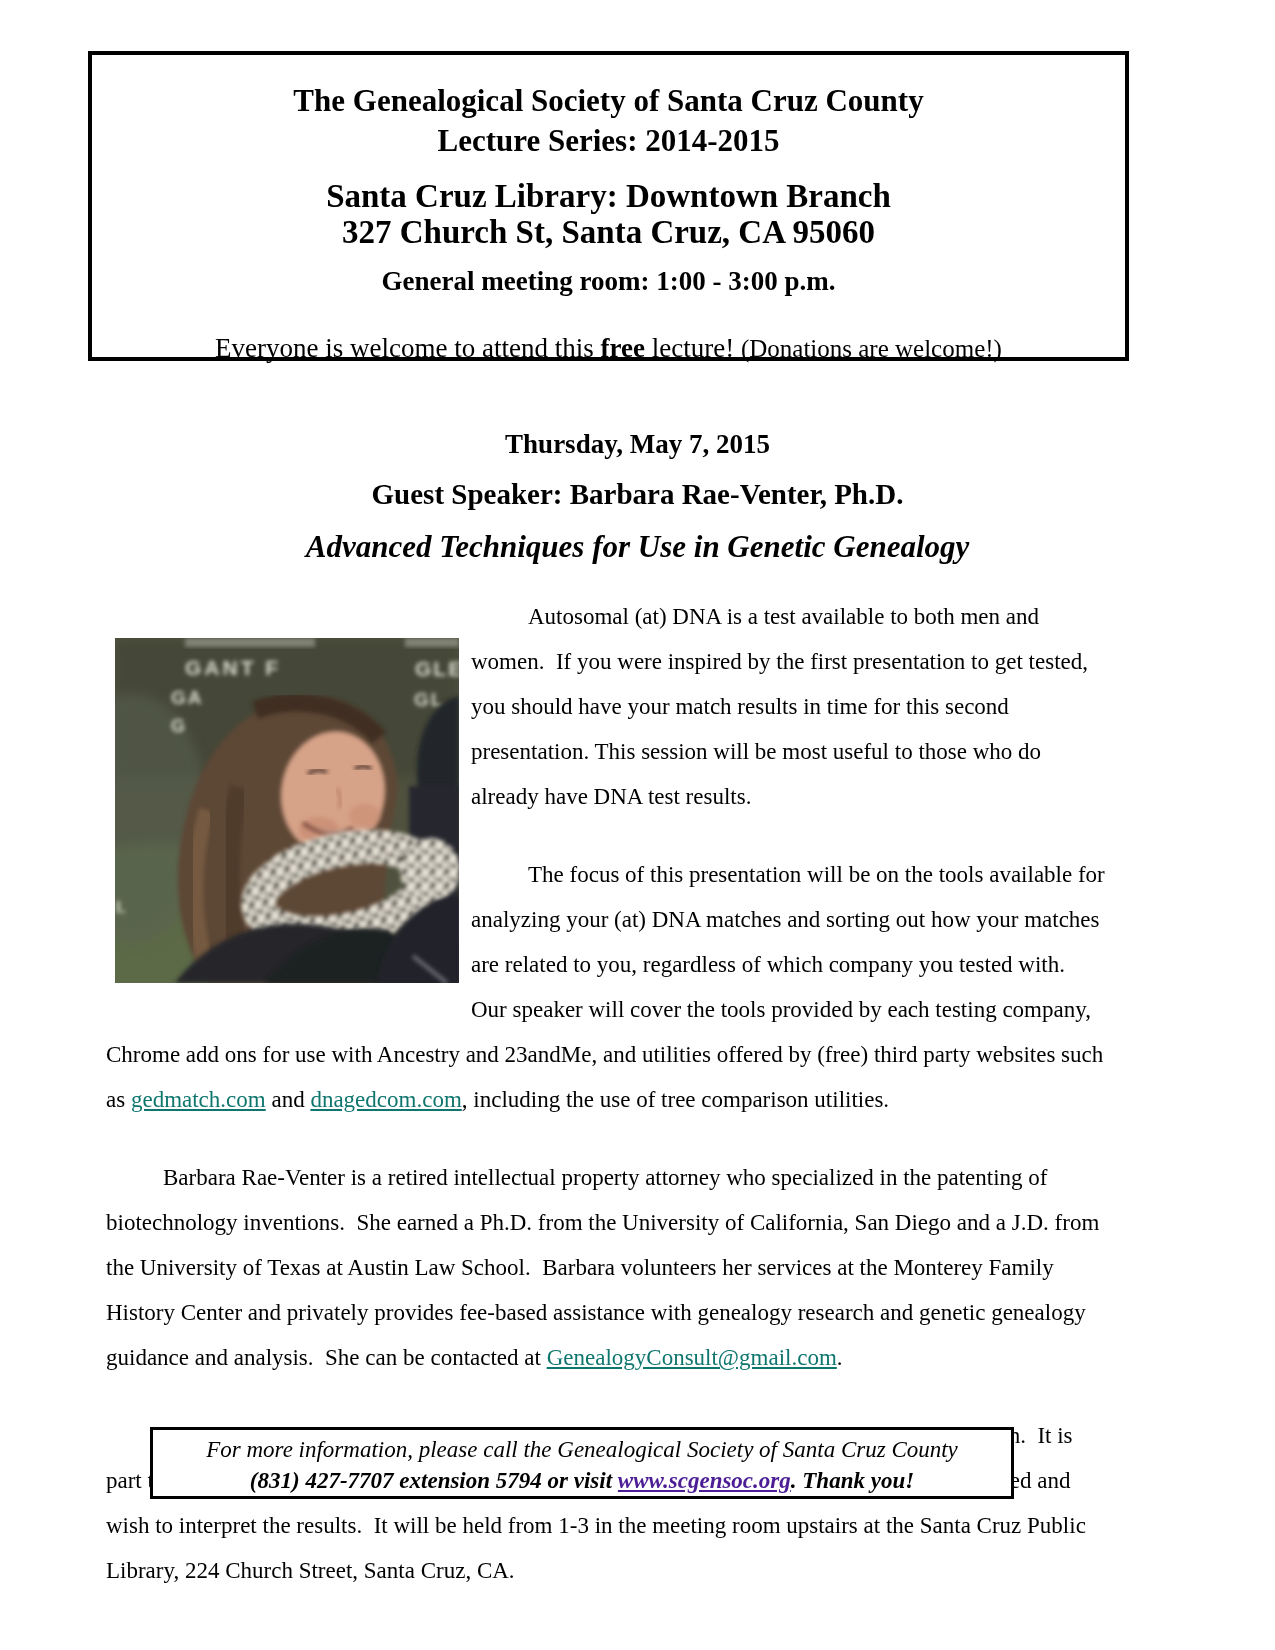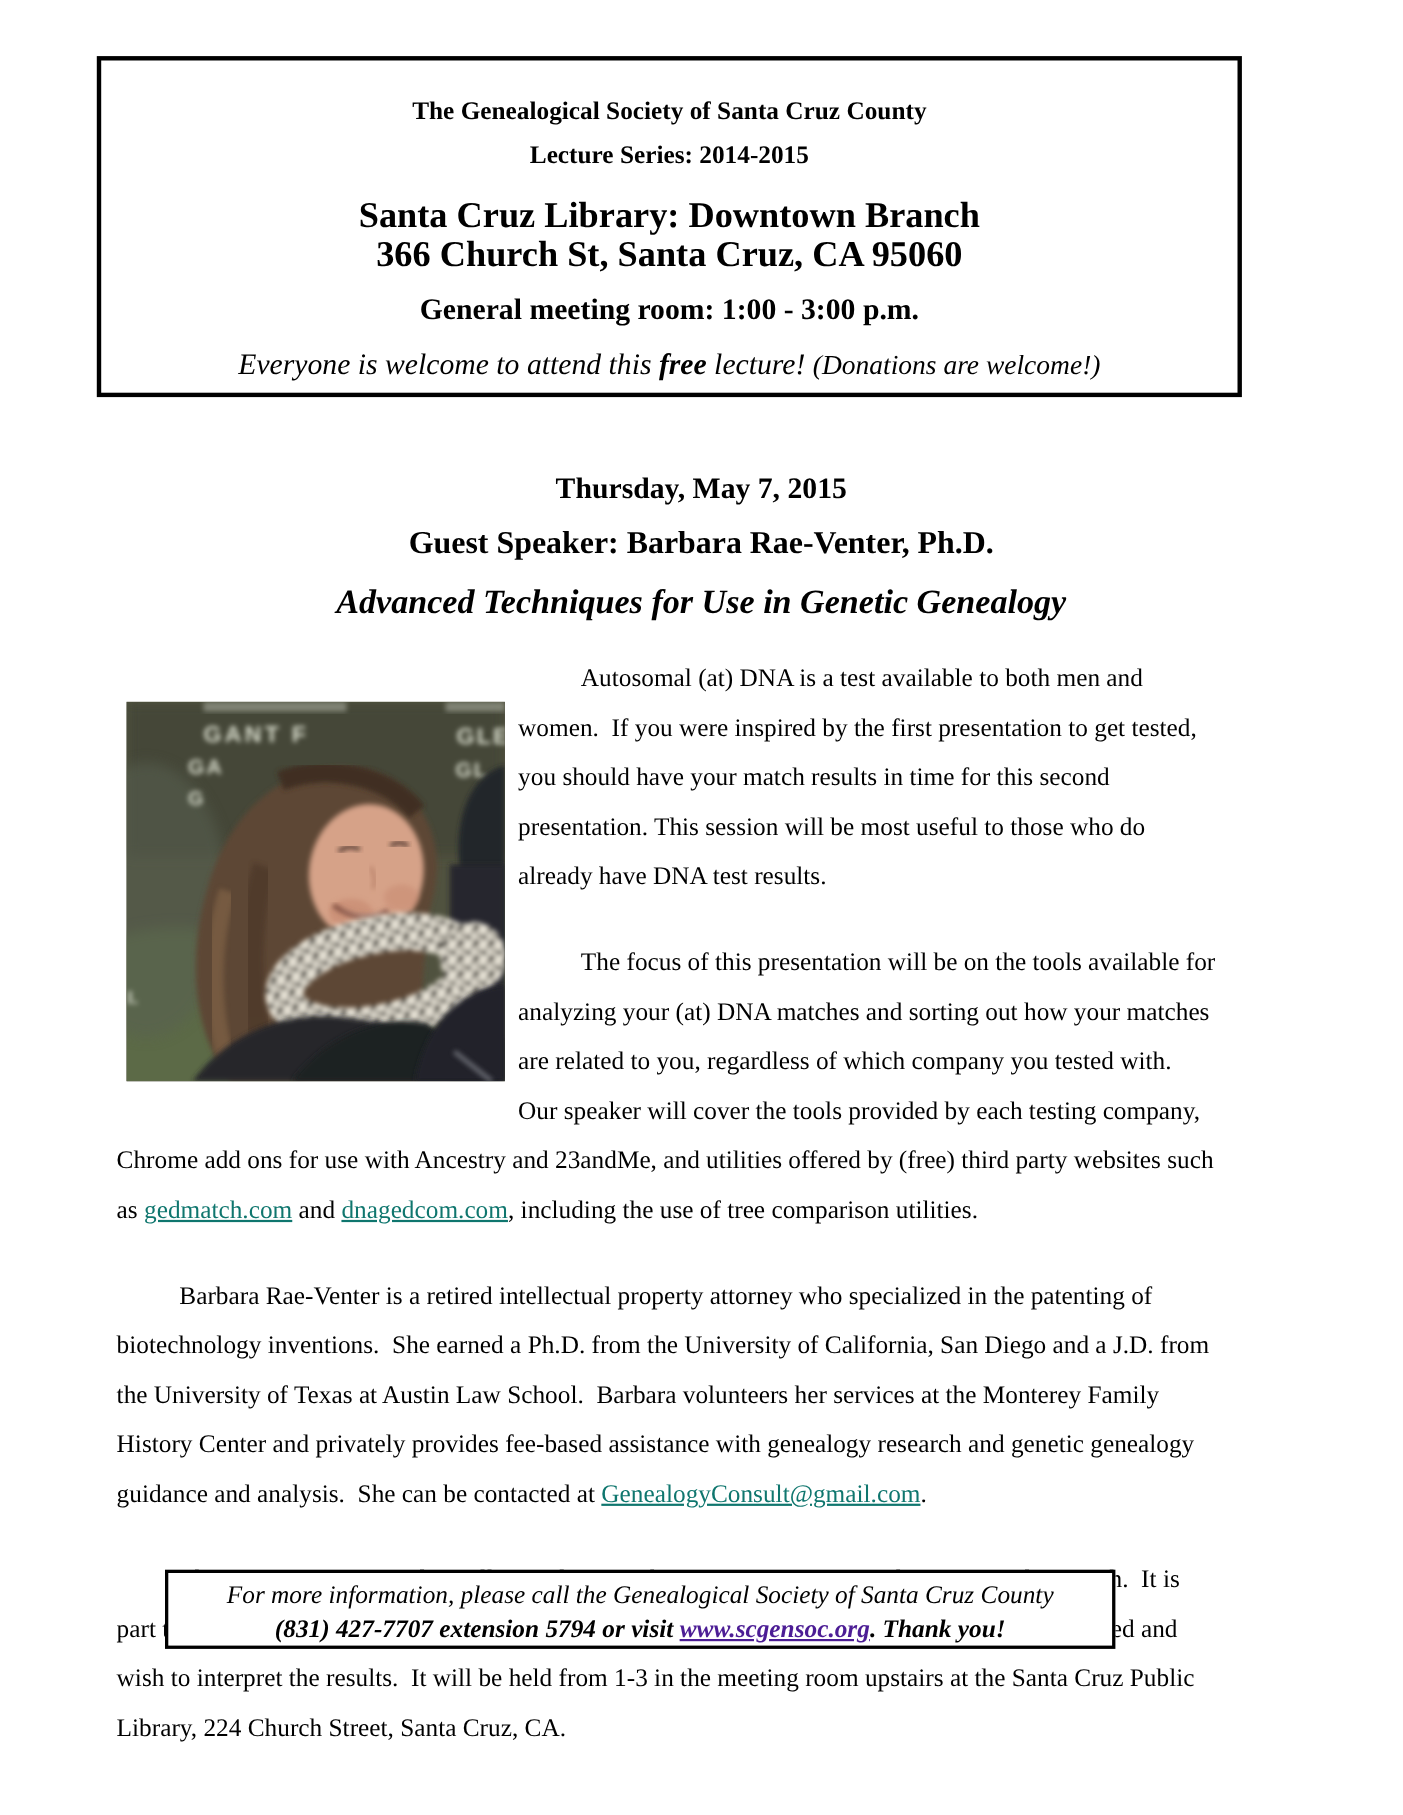"The Genealogical Society of Santa" .hb-title { font-size: 23px -> 31px }
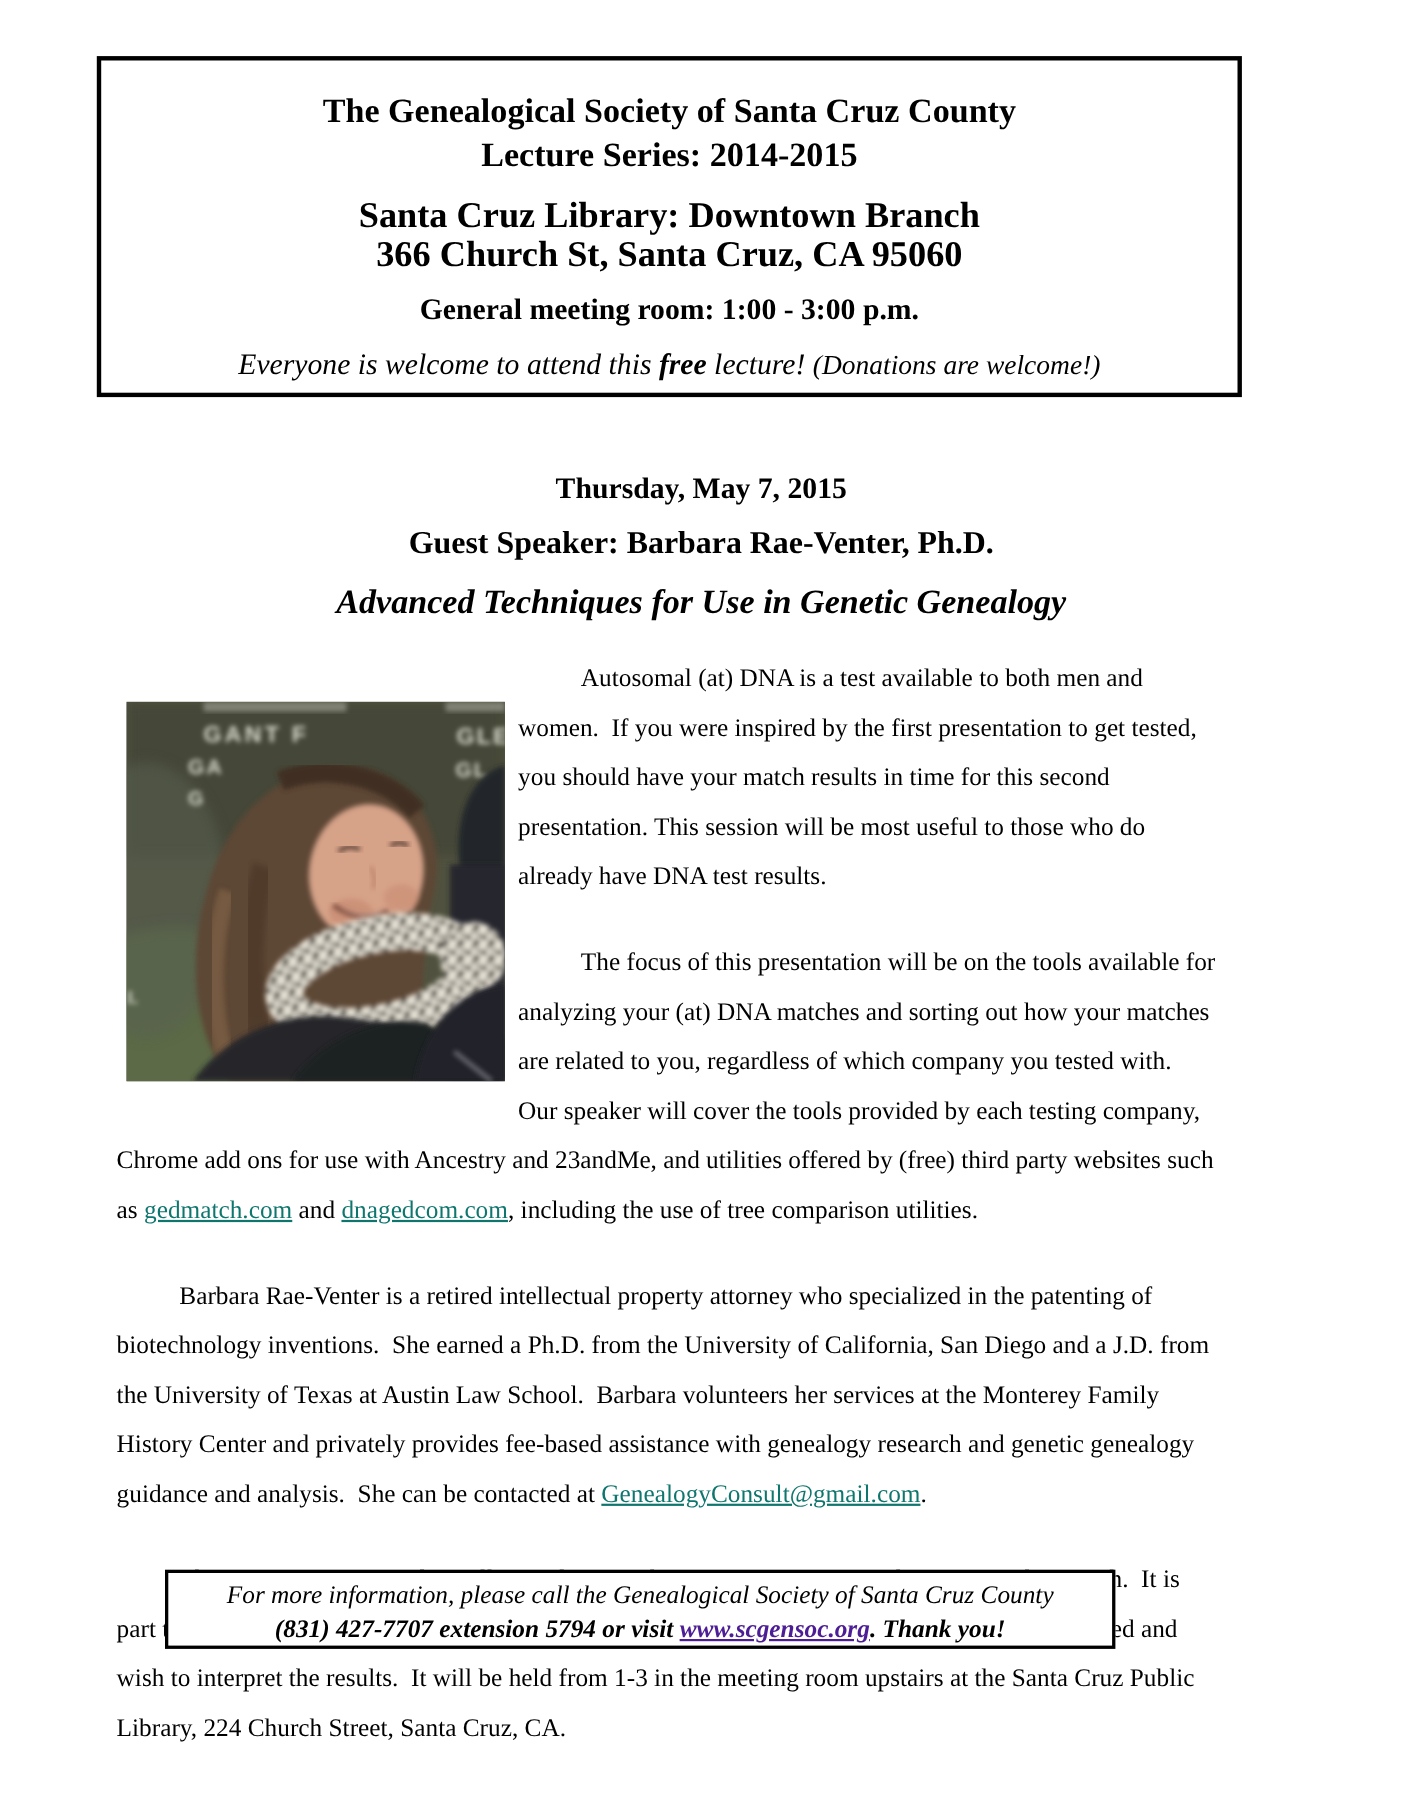"366 Church St, Santa Cruz," div { text: 366 -> 327 }
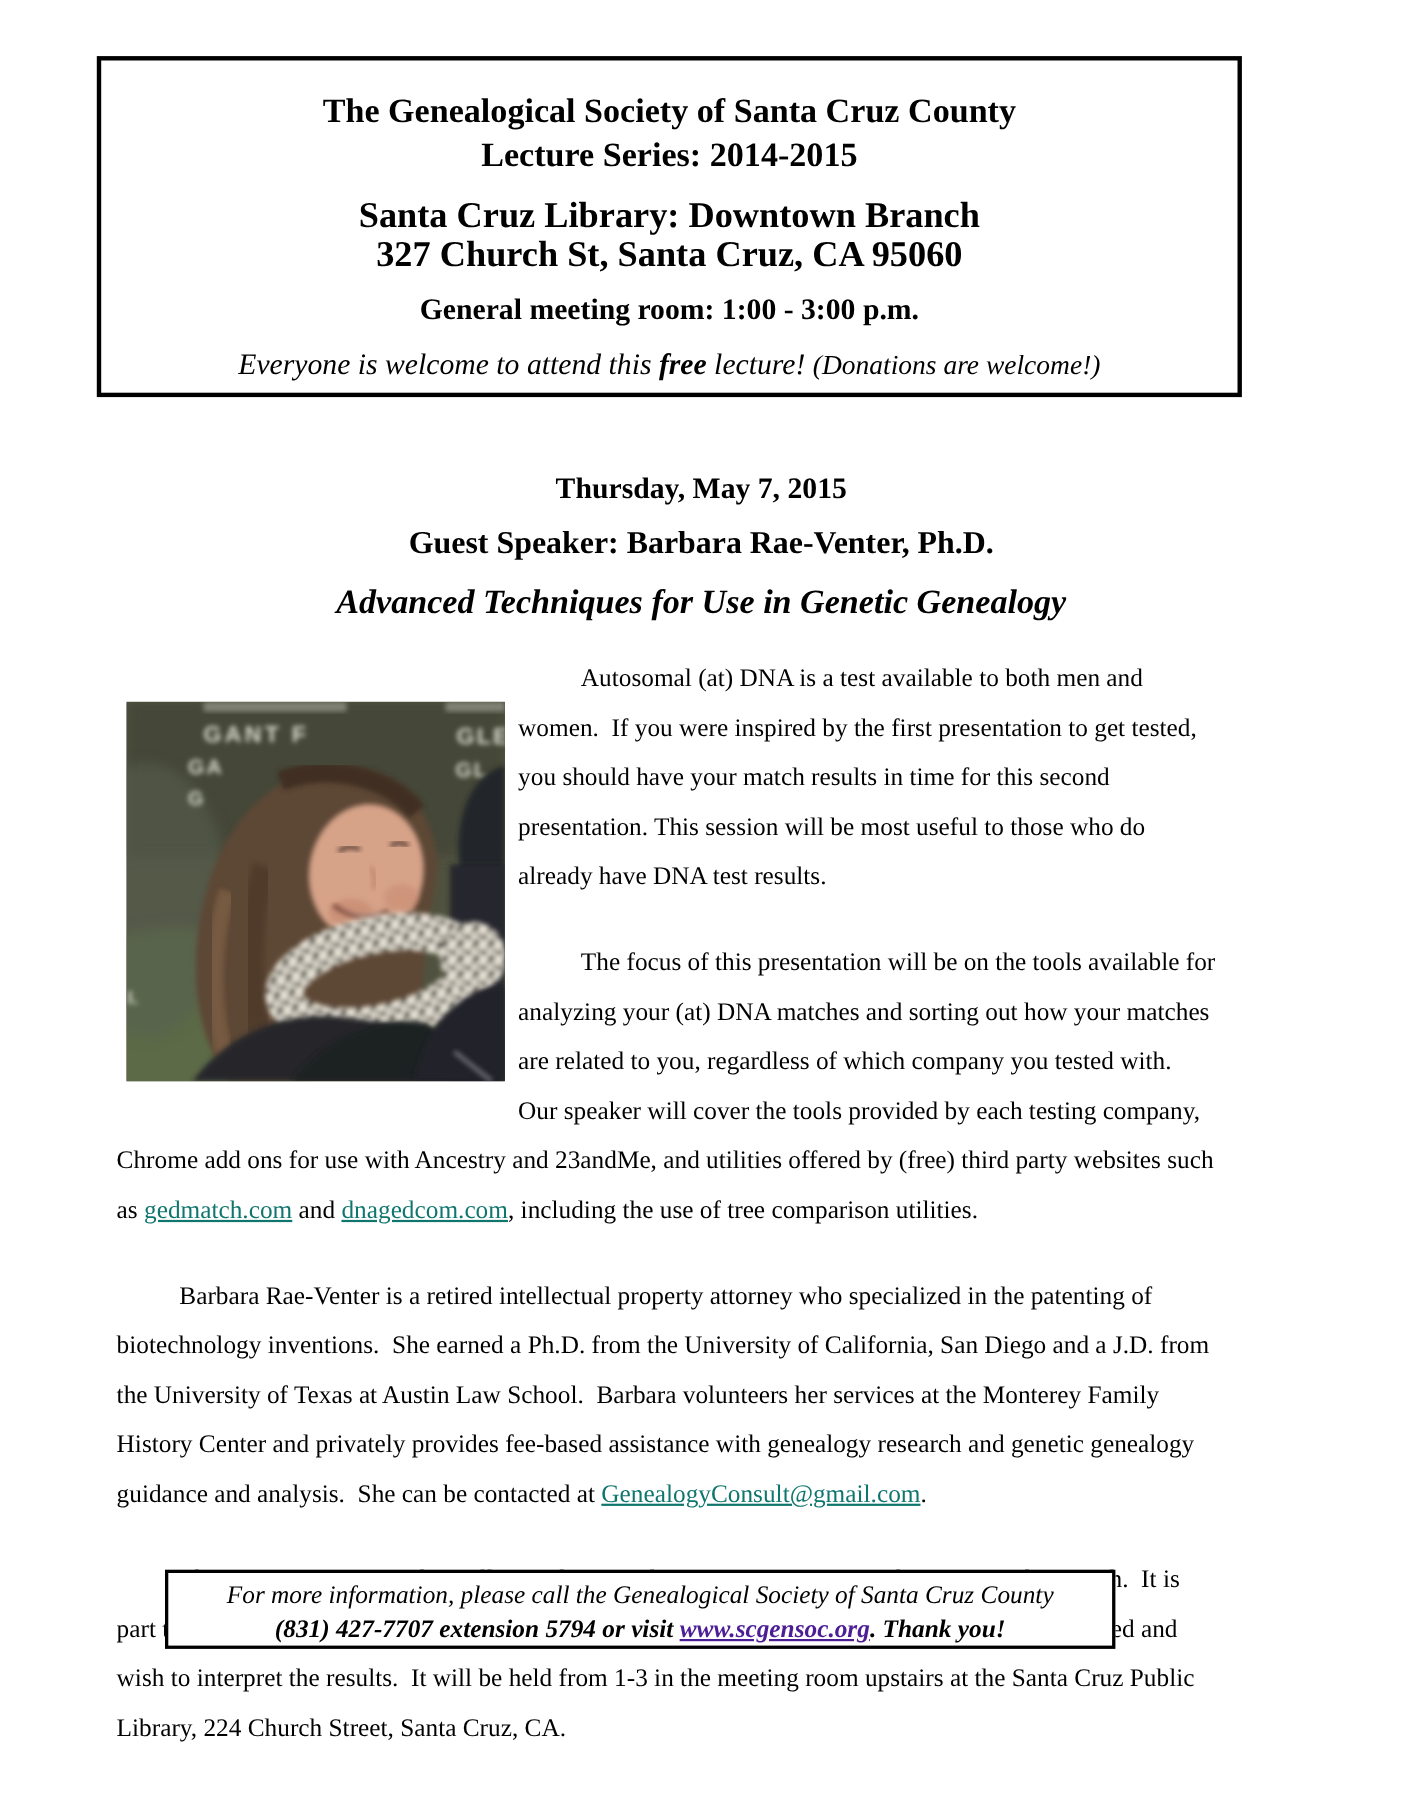"Everyone is welcome to attend" .hb-welcome { font-style: italic -> none; margin-top: 15px -> 32px }
